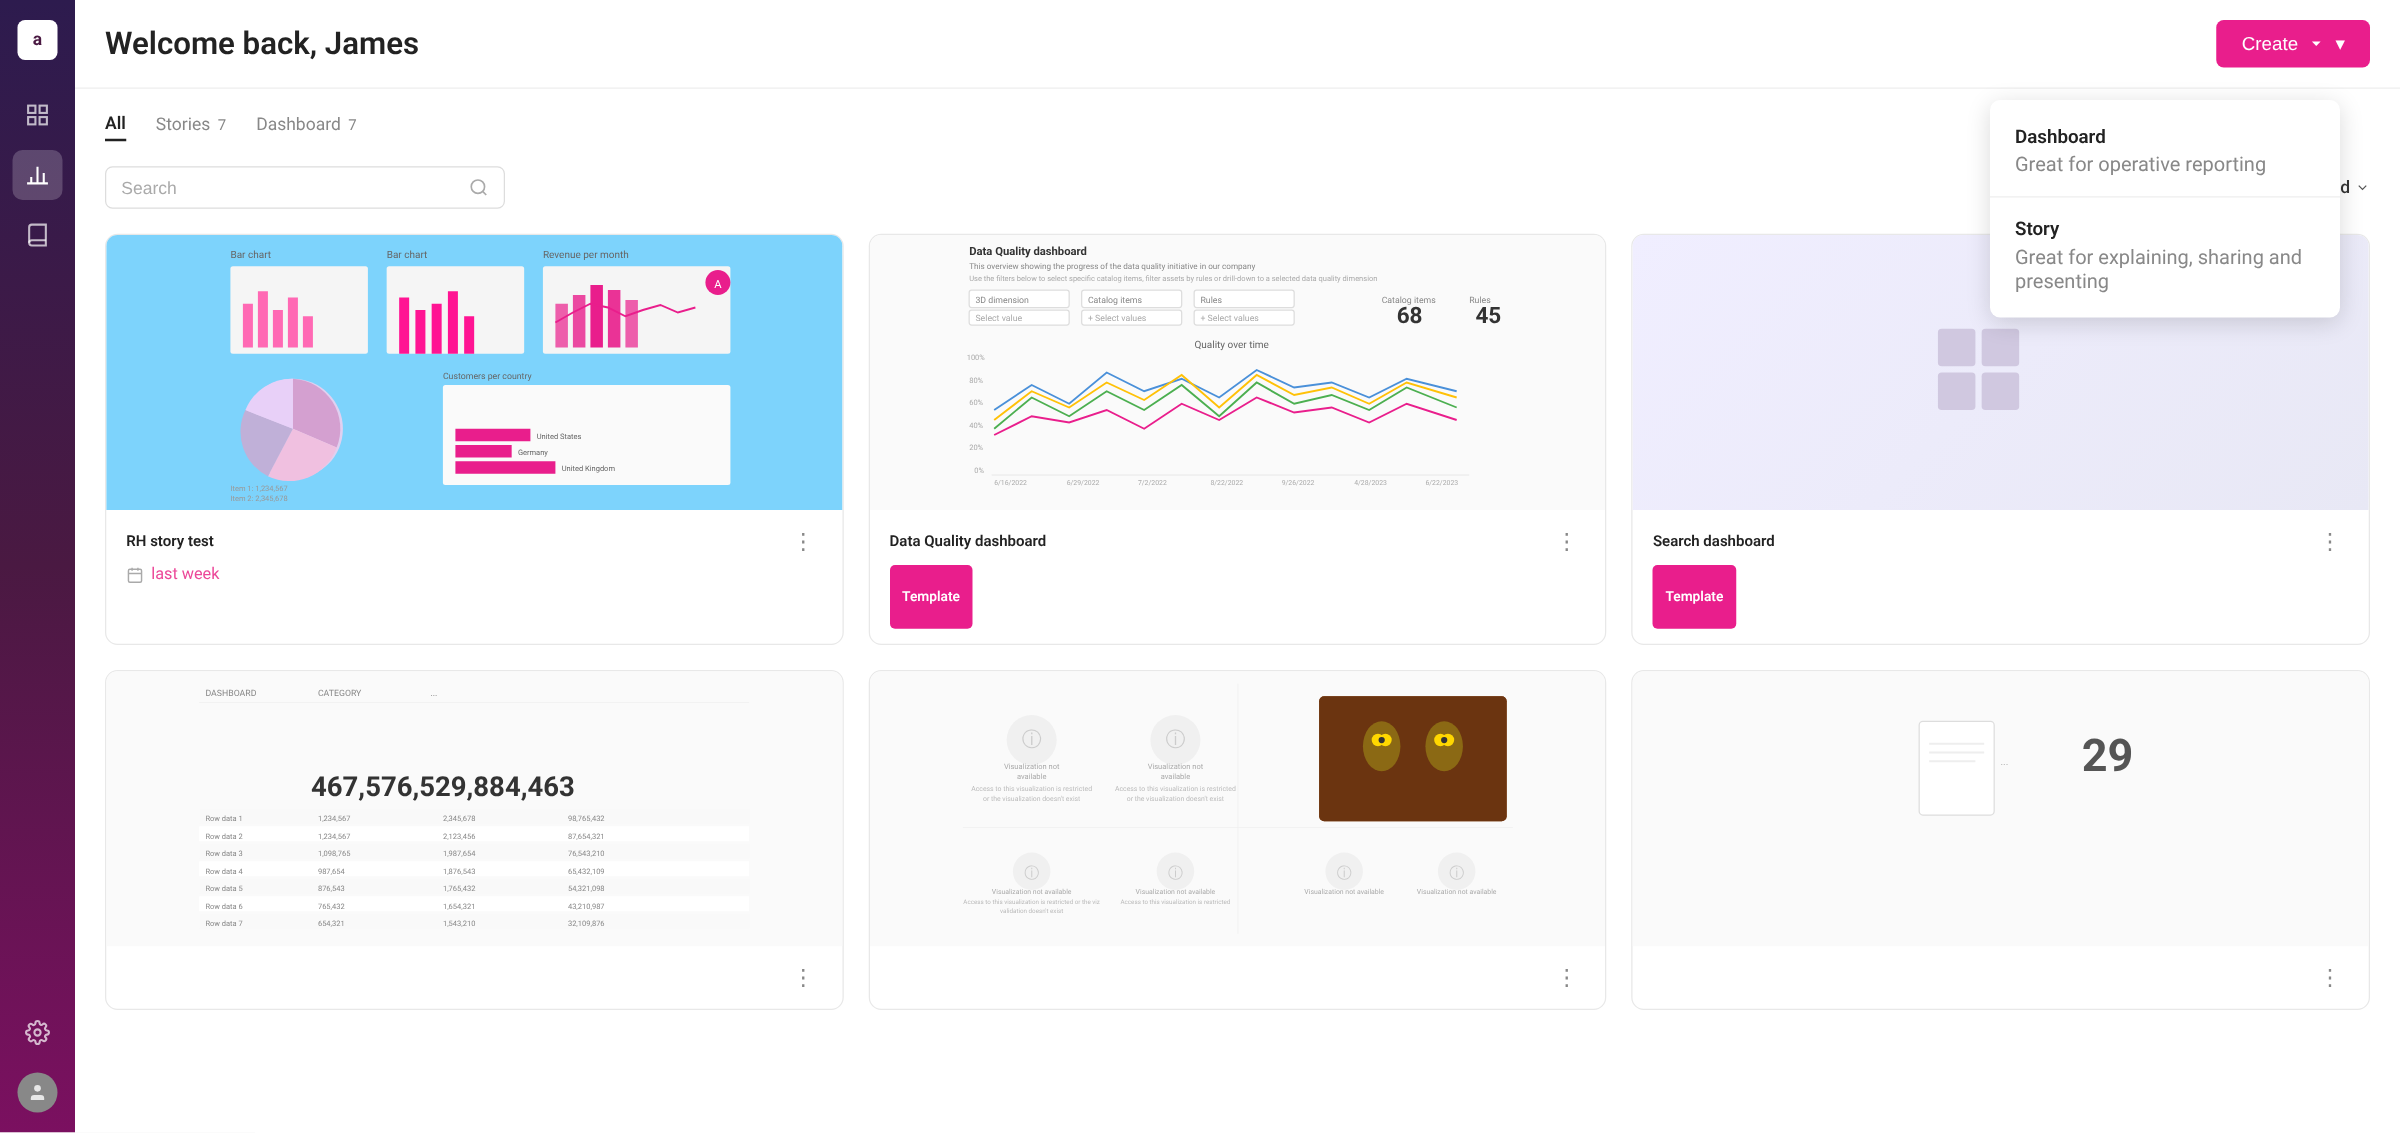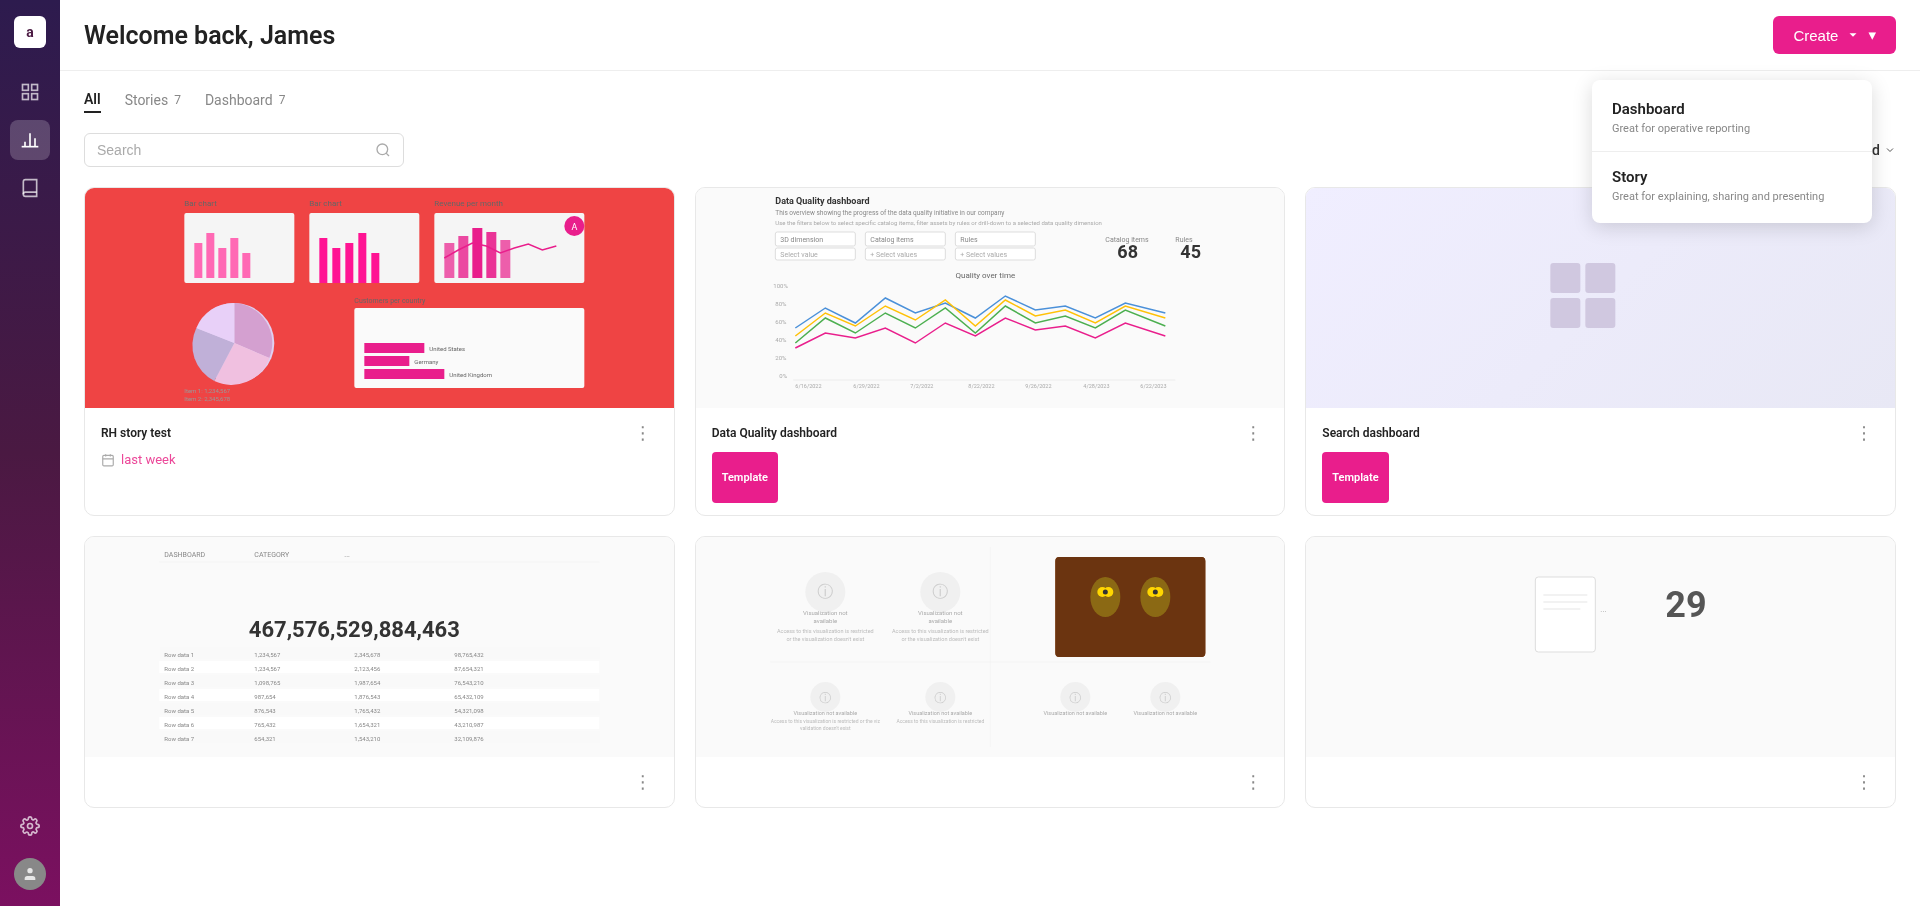"Great for operative reporting" .dropdown-item-desc { font-size: 11px -> 16px }
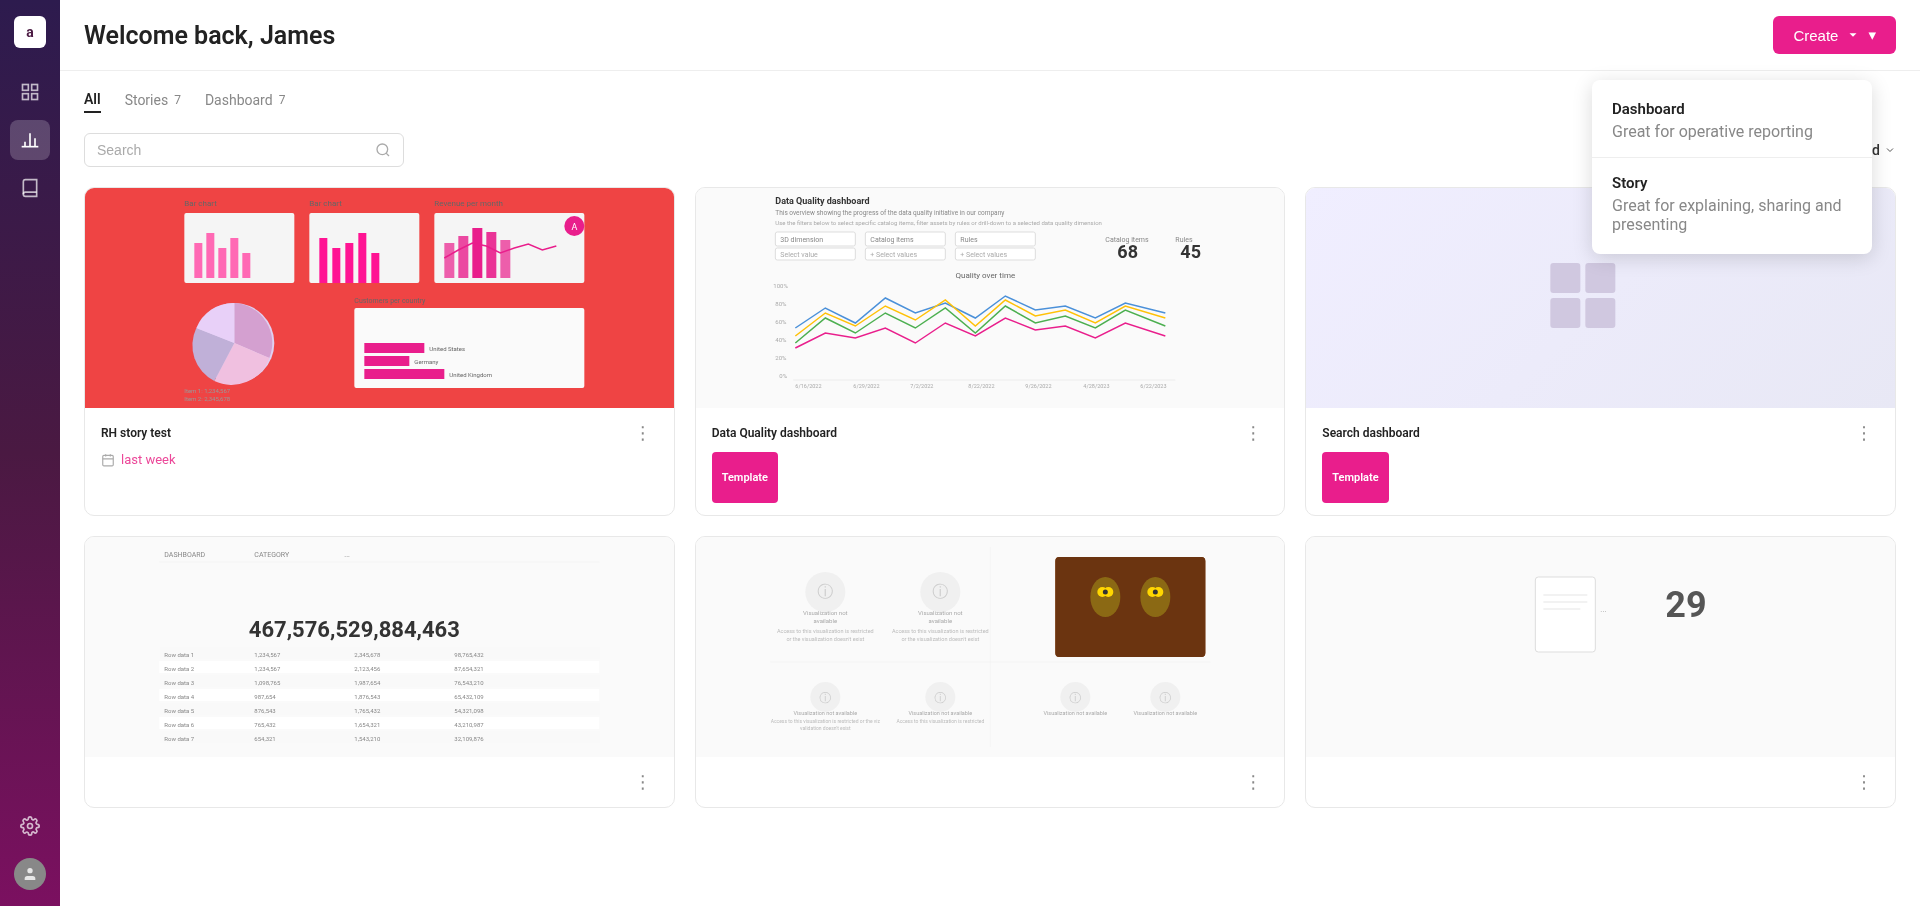"Bar chart" .rh-preview { background: #ef4444 -> #7dd3fc }
